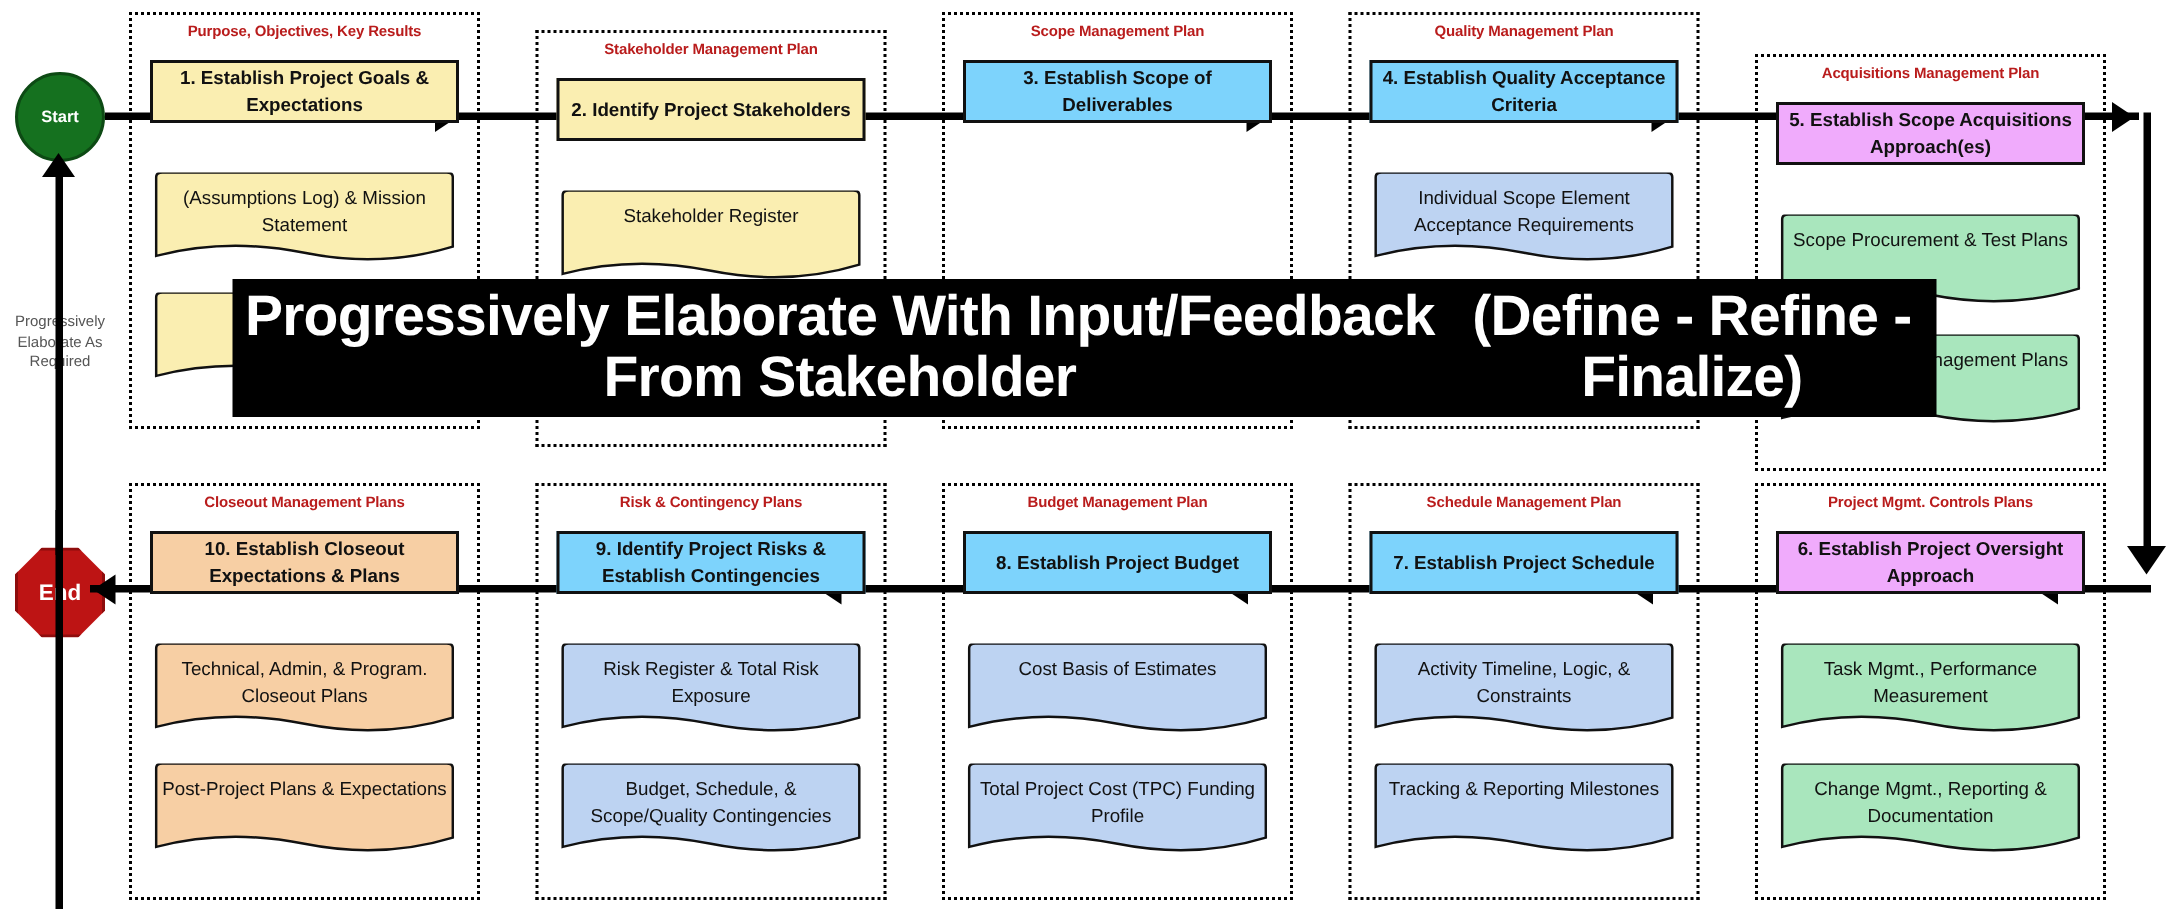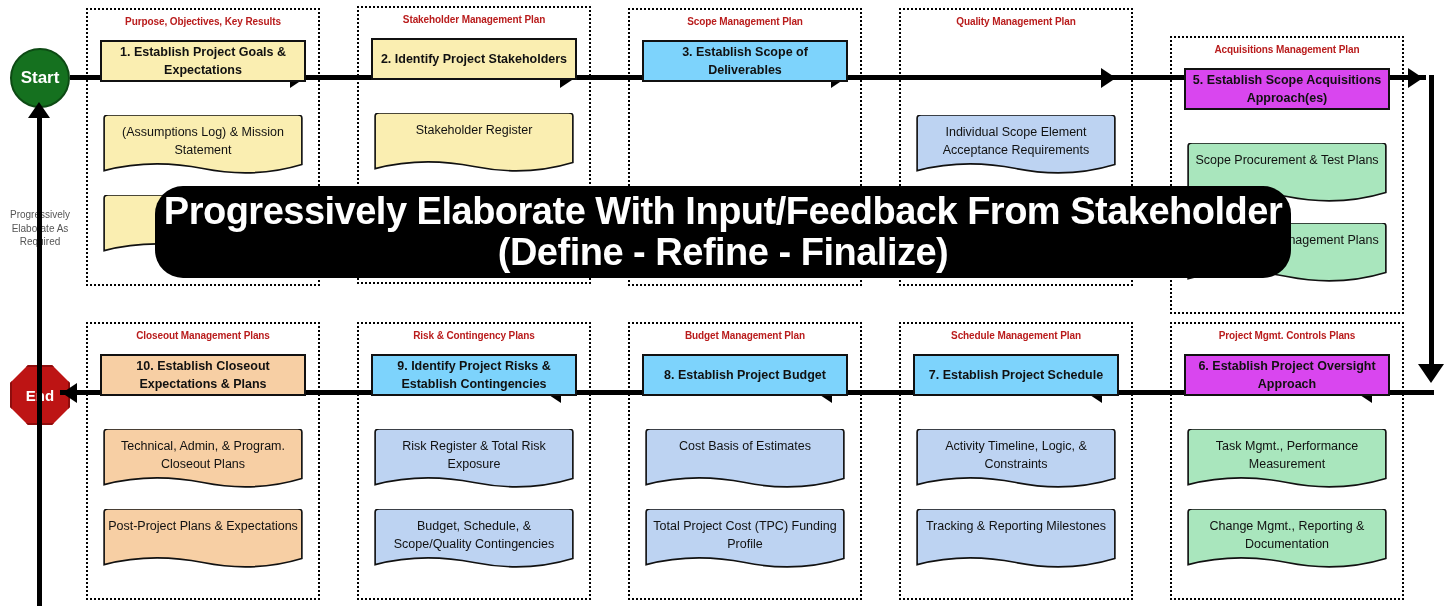"Stakeholder Management Plan" div.group { top: 6px -> 20px }
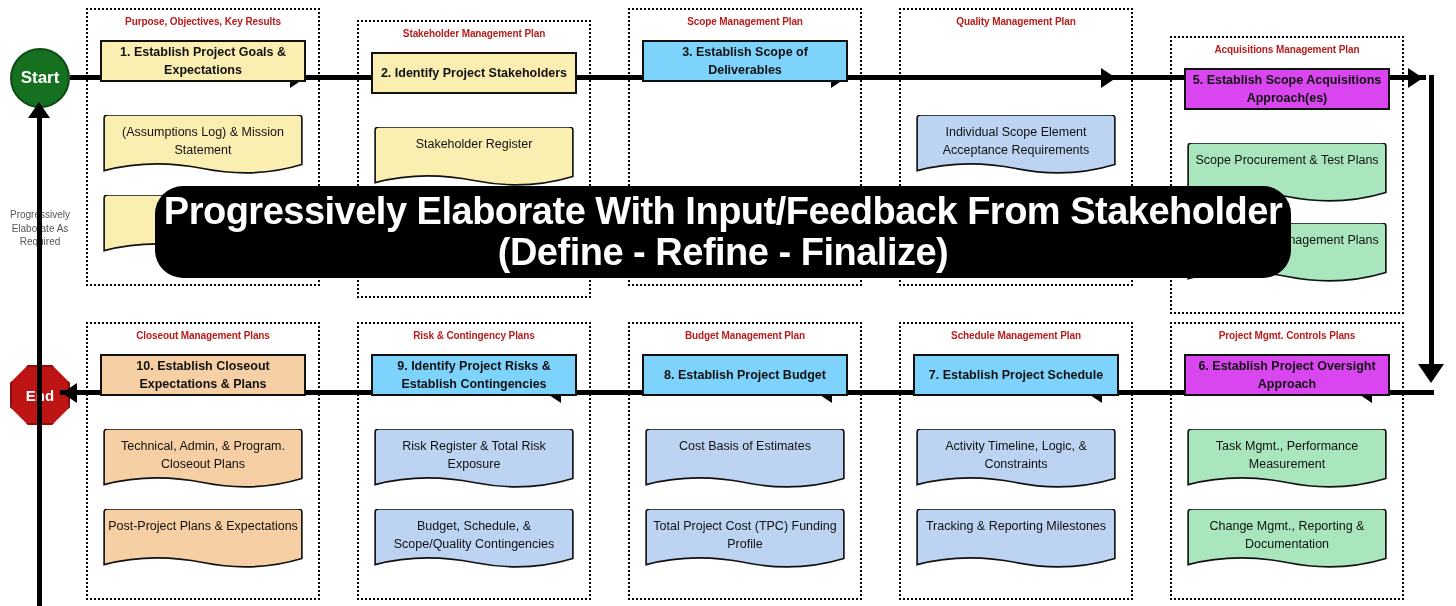"4. Establish Quality Acceptance Criteria" div.proc { html: none -> <div>4. Establish Quality Acceptance Criteria</div> }
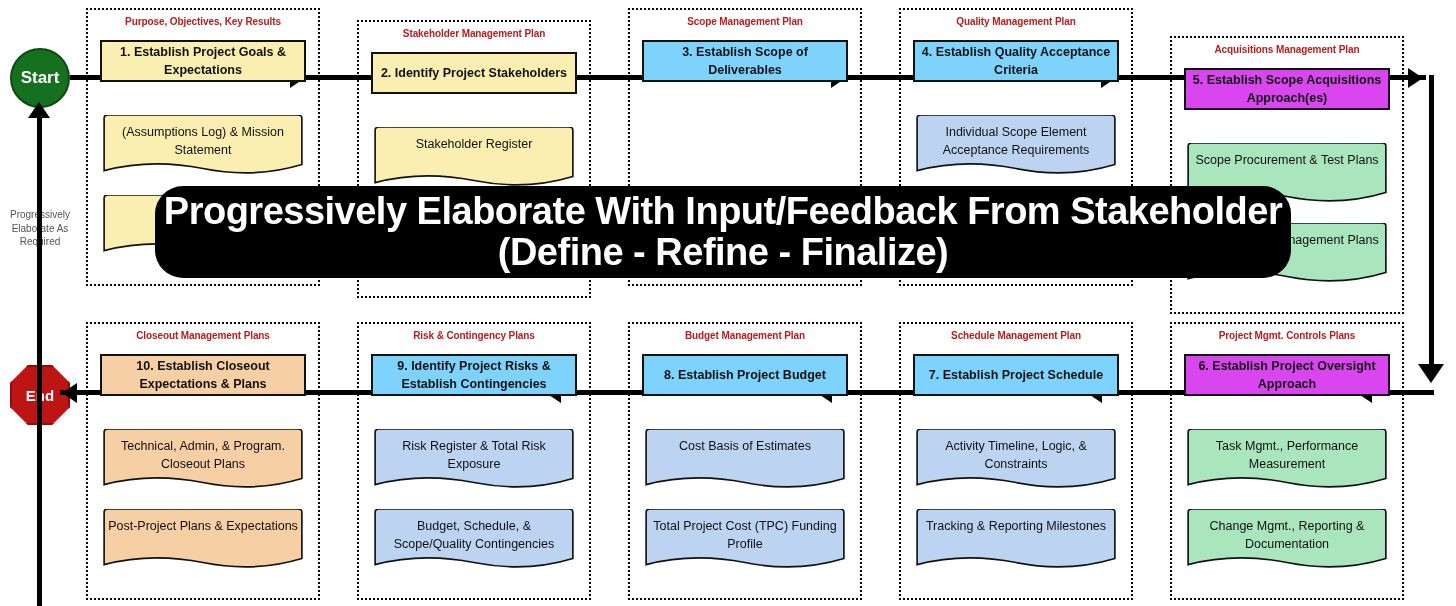"Start" .start-node { font-size: 17px -> 11px }
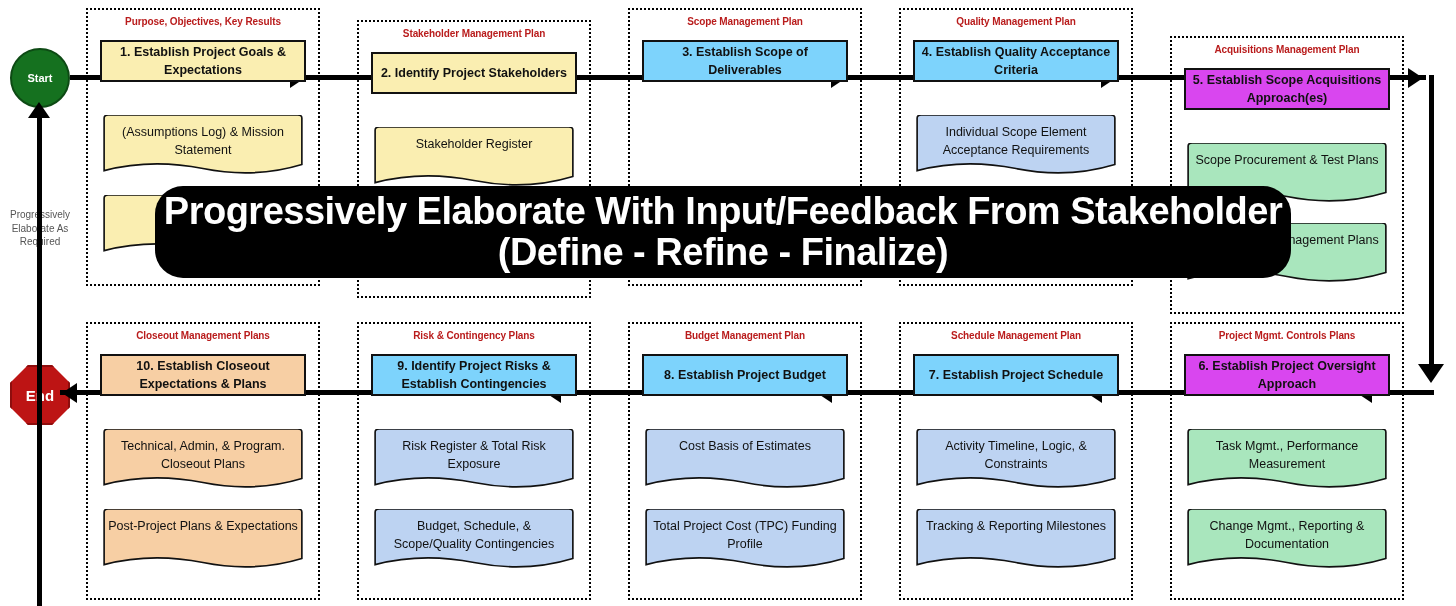"5. Establish Scope Acquisitions" .green { background: #d946ef -> #f0abfc }
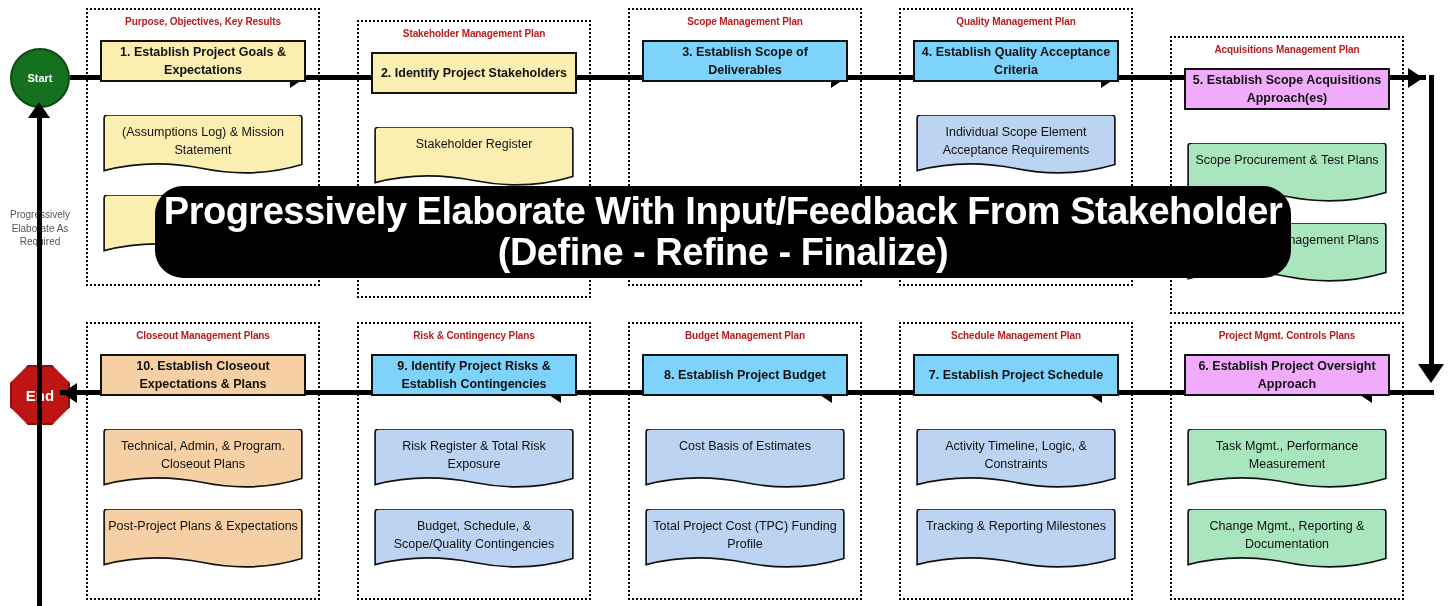"Progressively Elaborate With" .banner { border-radius: 28px -> none; flex-direction: column -> row }
